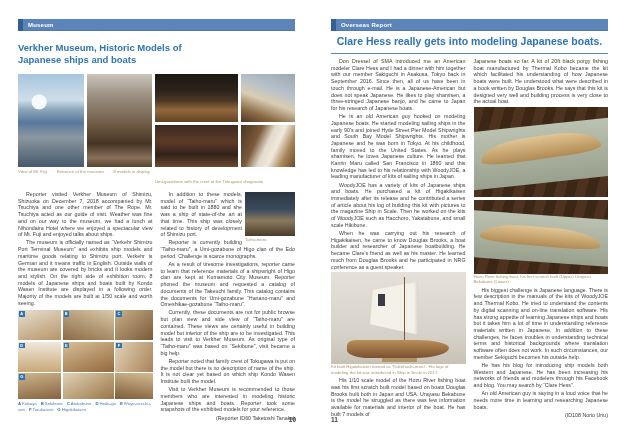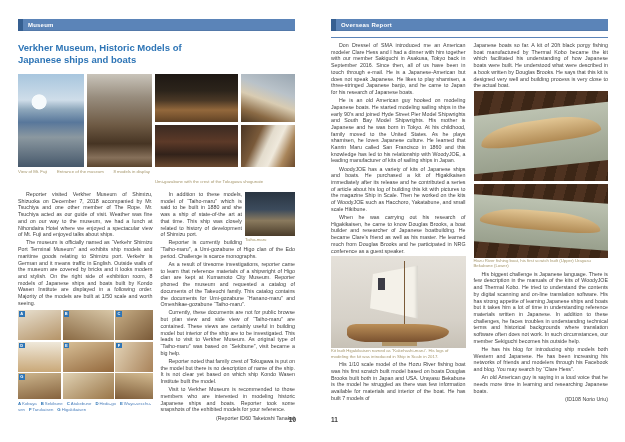"Clare Hess really gets into" h1.rp-title { html: none -> <h1>Clare Hess really gets into modeling Japanese boats.</h1> }
